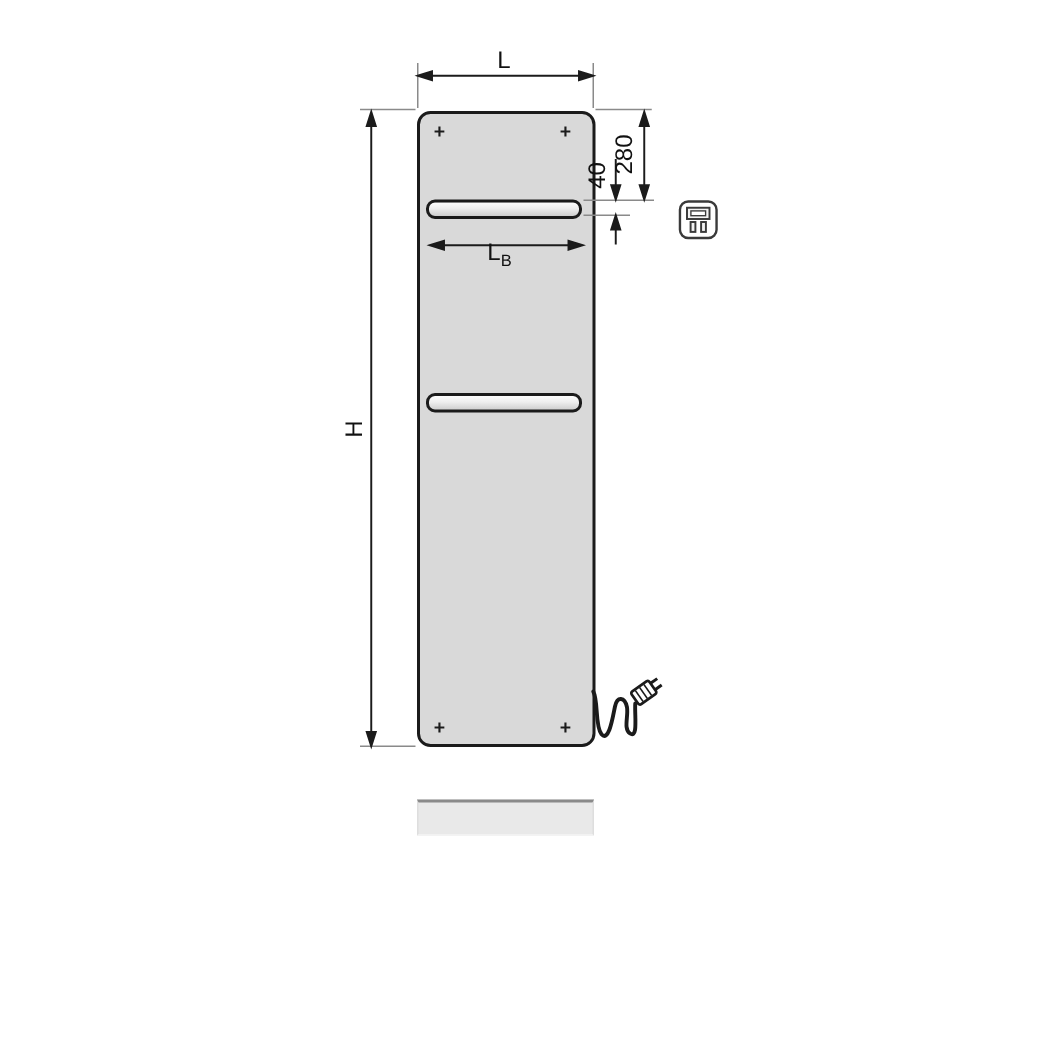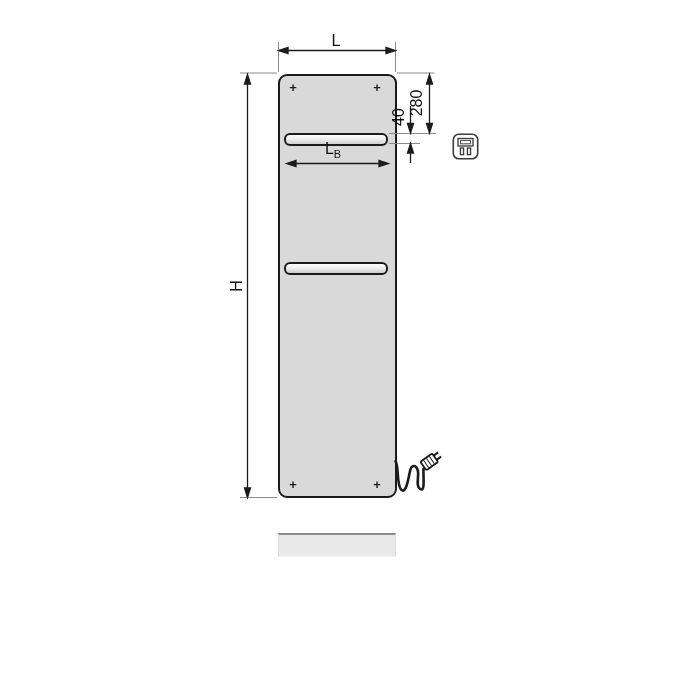"LB" div.dim-label { top: 140px -> 160px }
